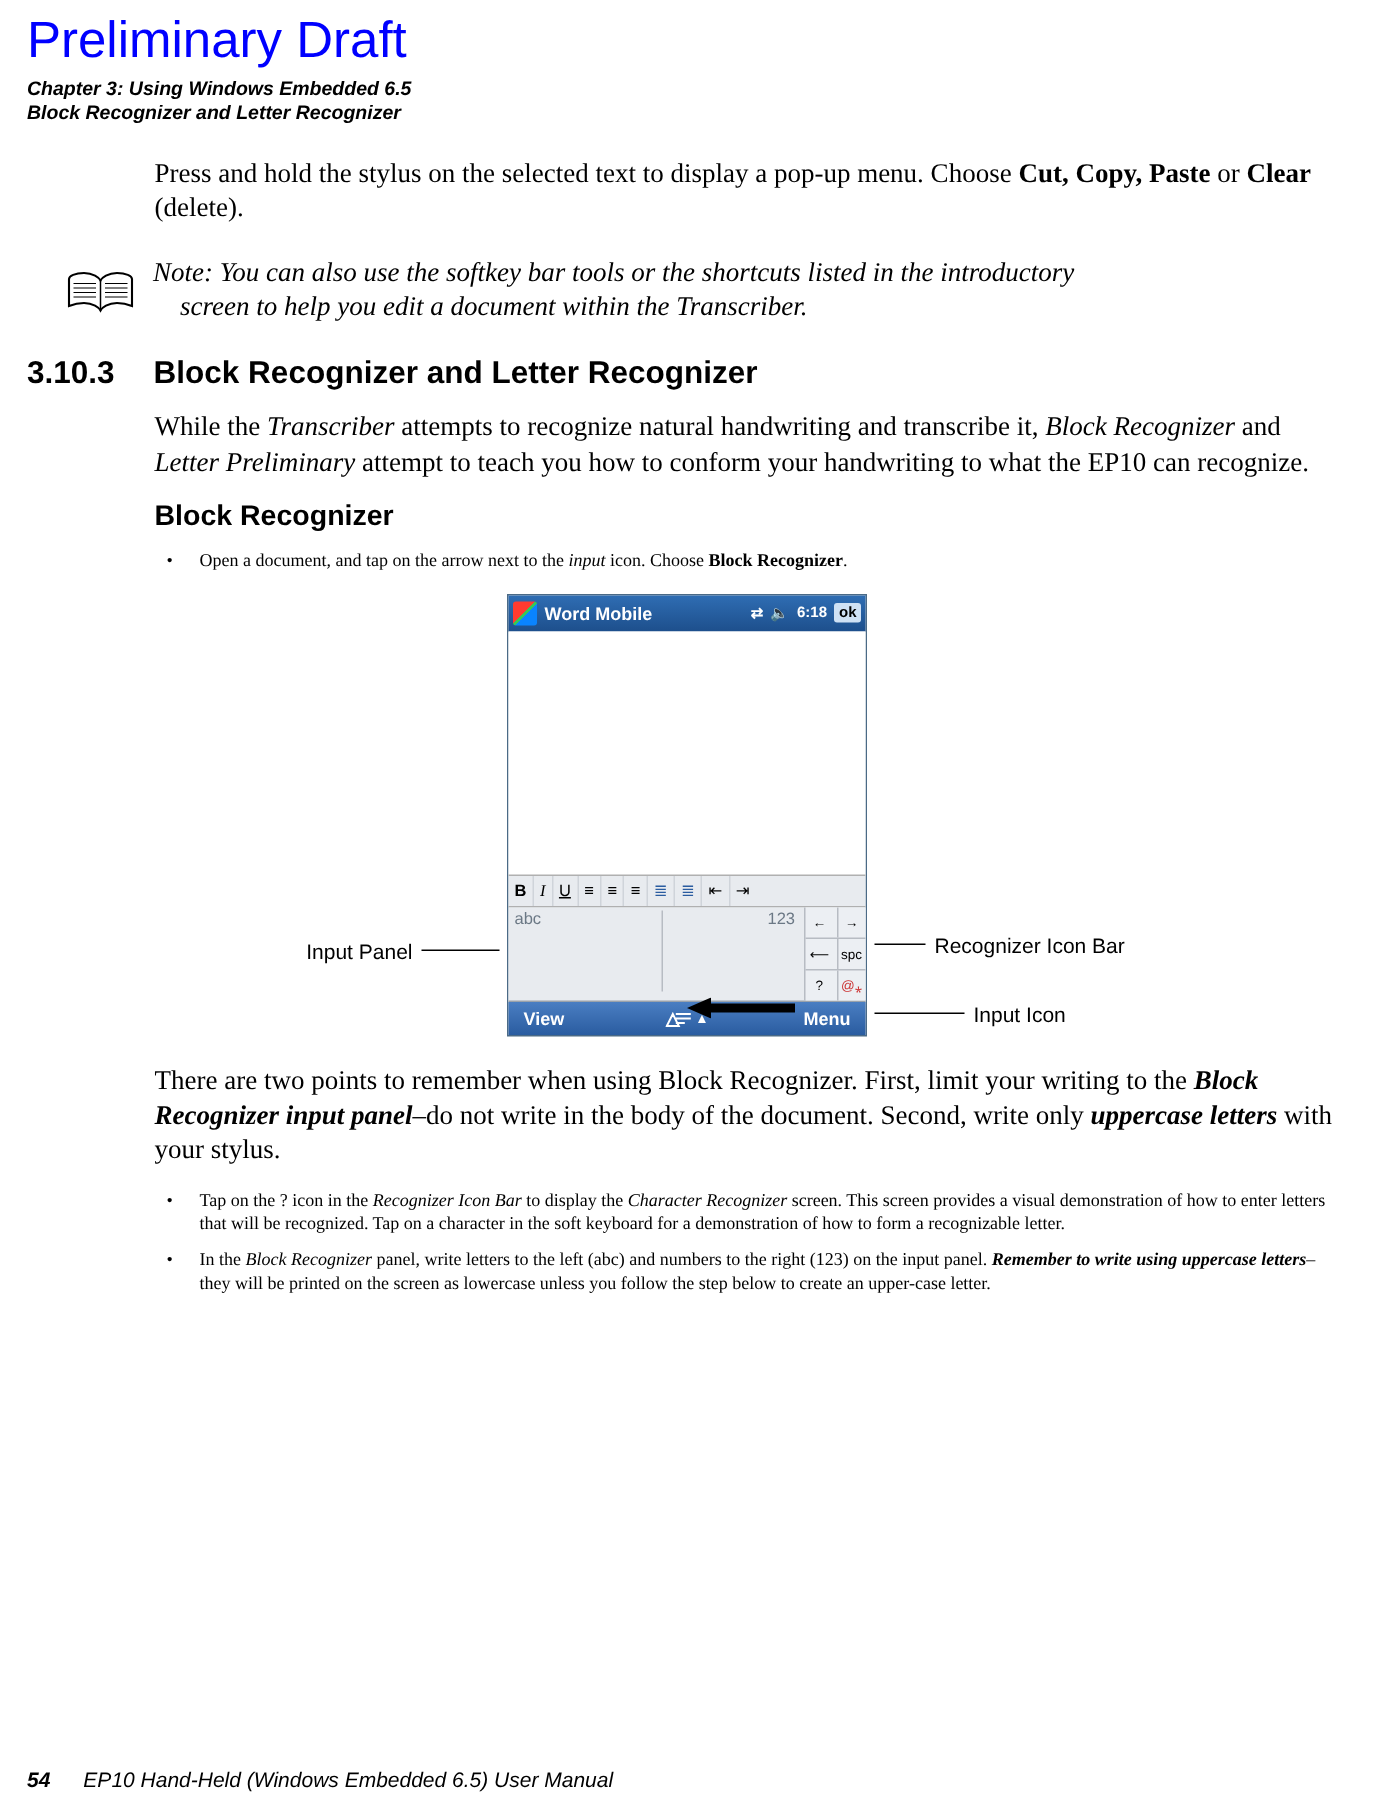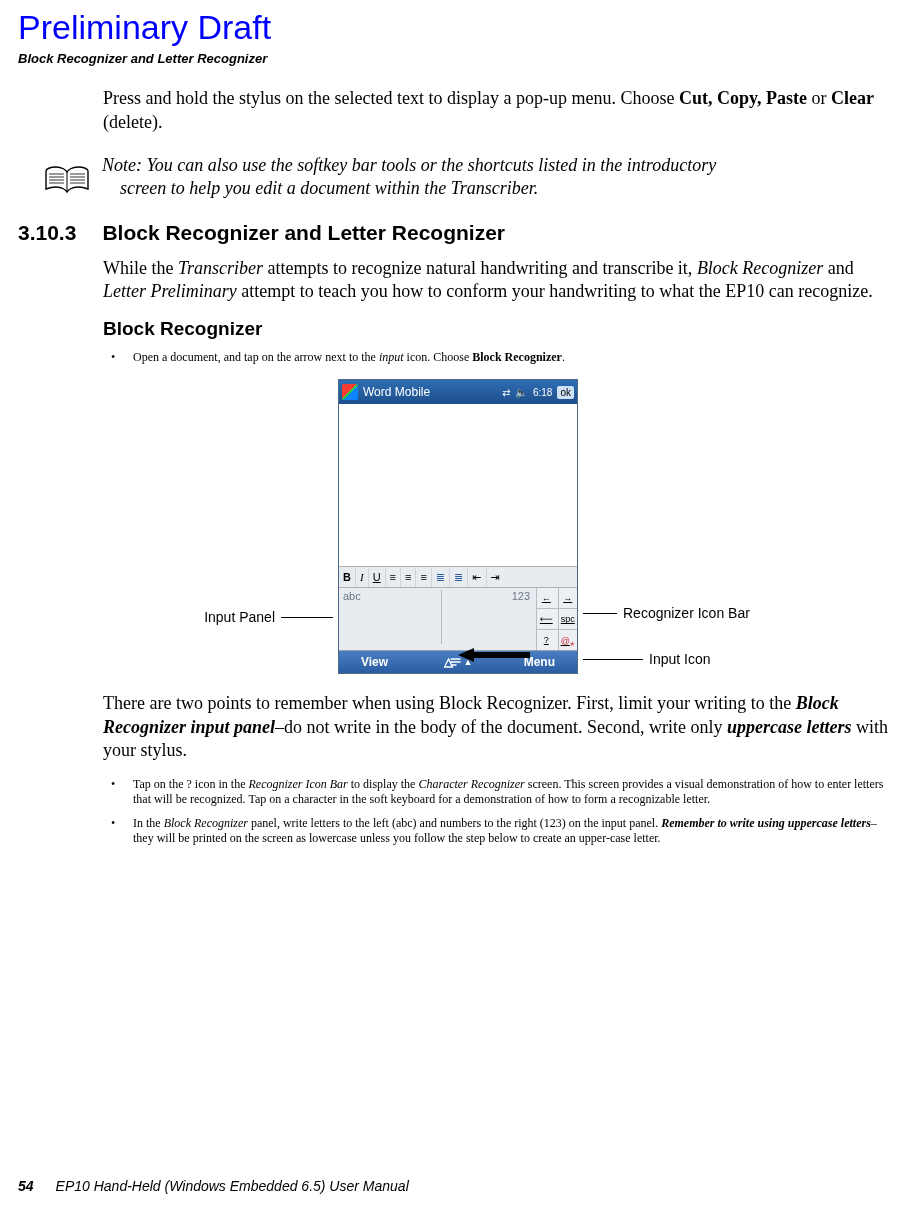"Chapter 3: Using Windows Embedded" div { html: none -> <div>Chapter 3: Using Windows Embedded 6.5</div> }
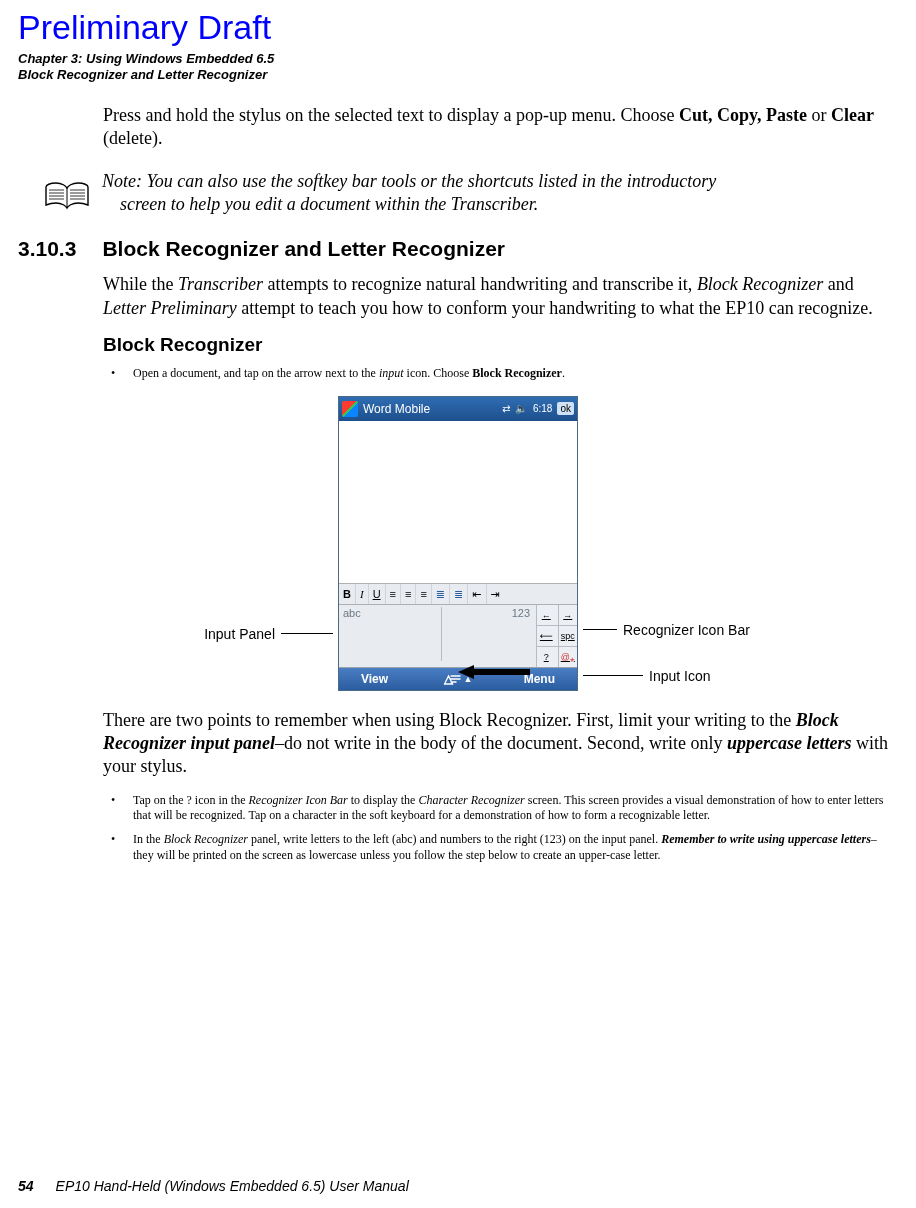"Word Mobile" .titlebar { font-weight: normal -> bold }
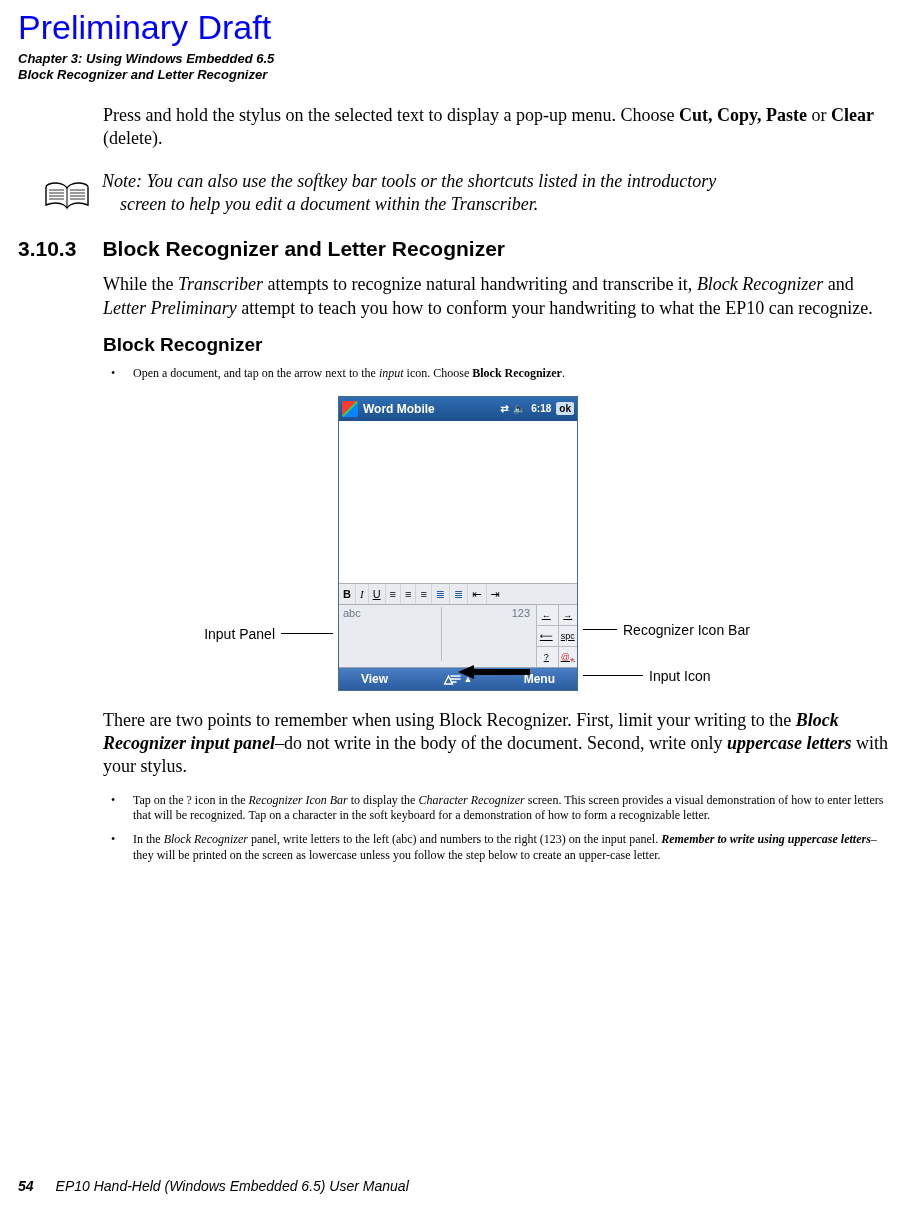"abc" .sip-area { text-decoration: underline -> none }
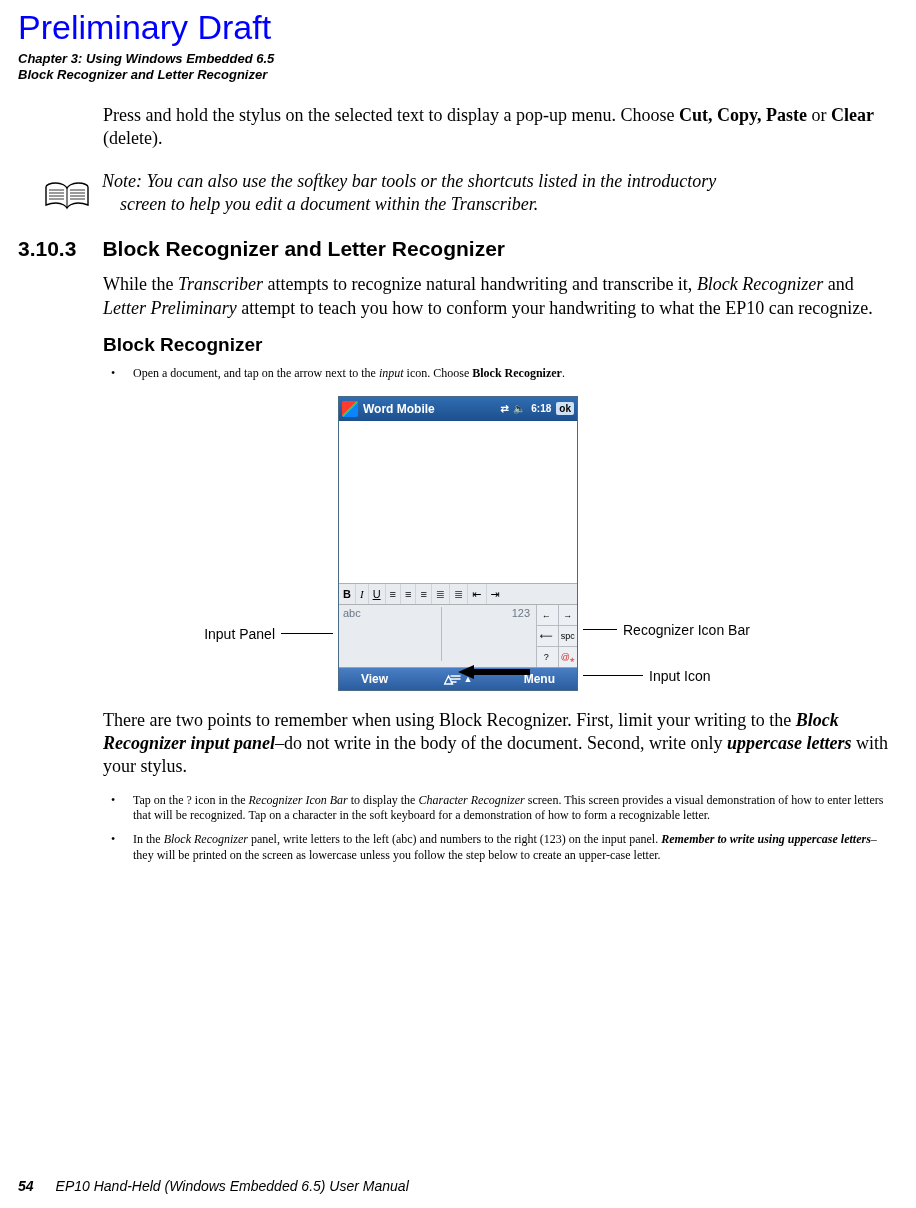"View" .bottombar { padding: 0 22px -> 0 10px }
